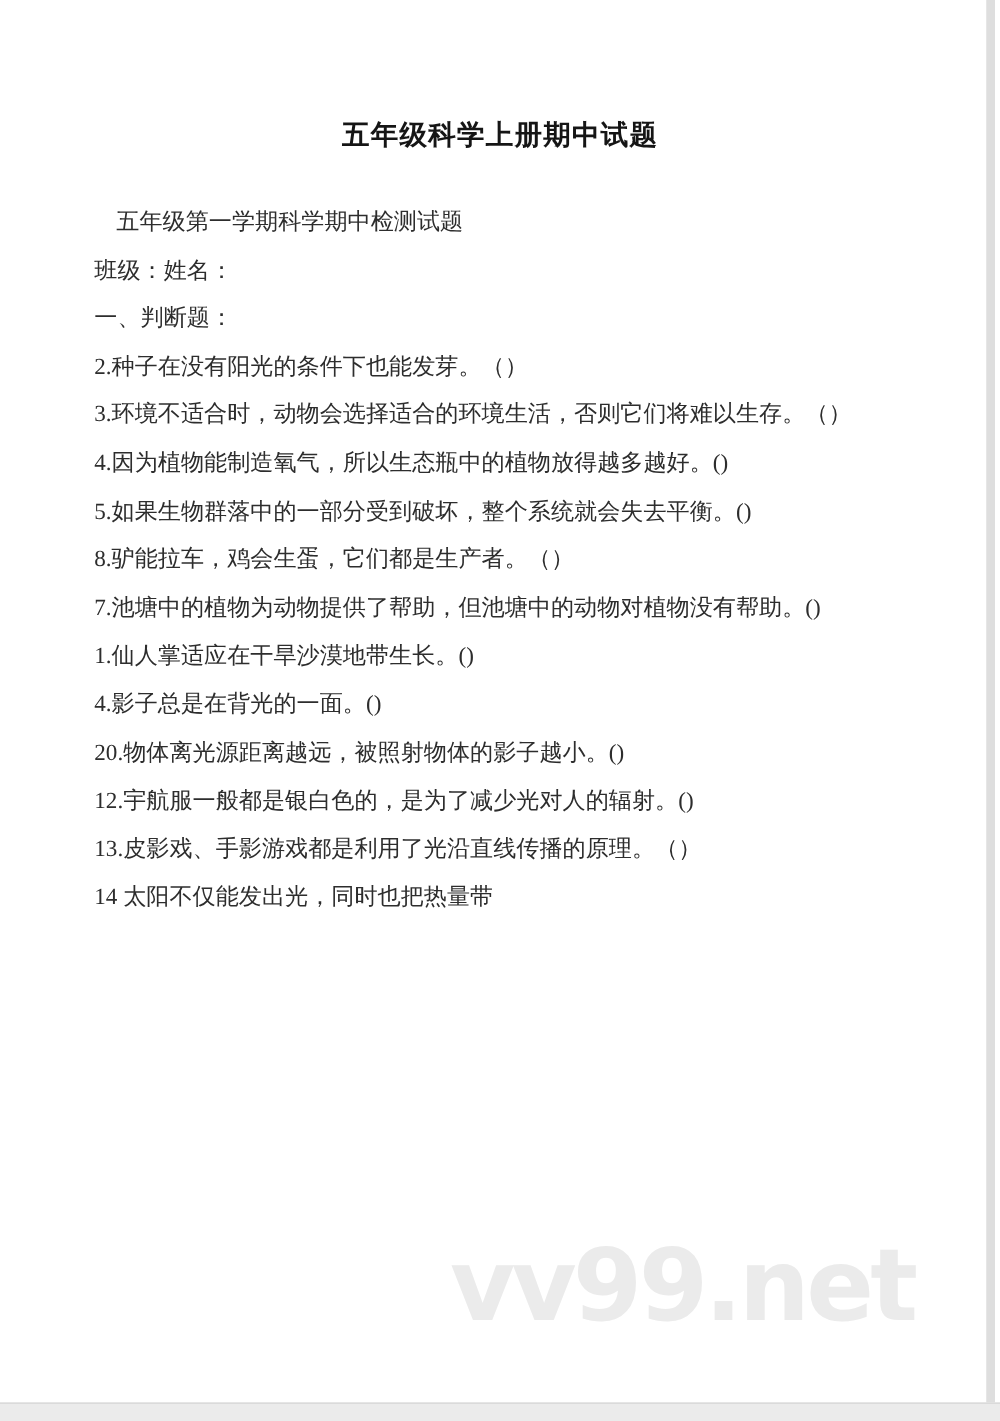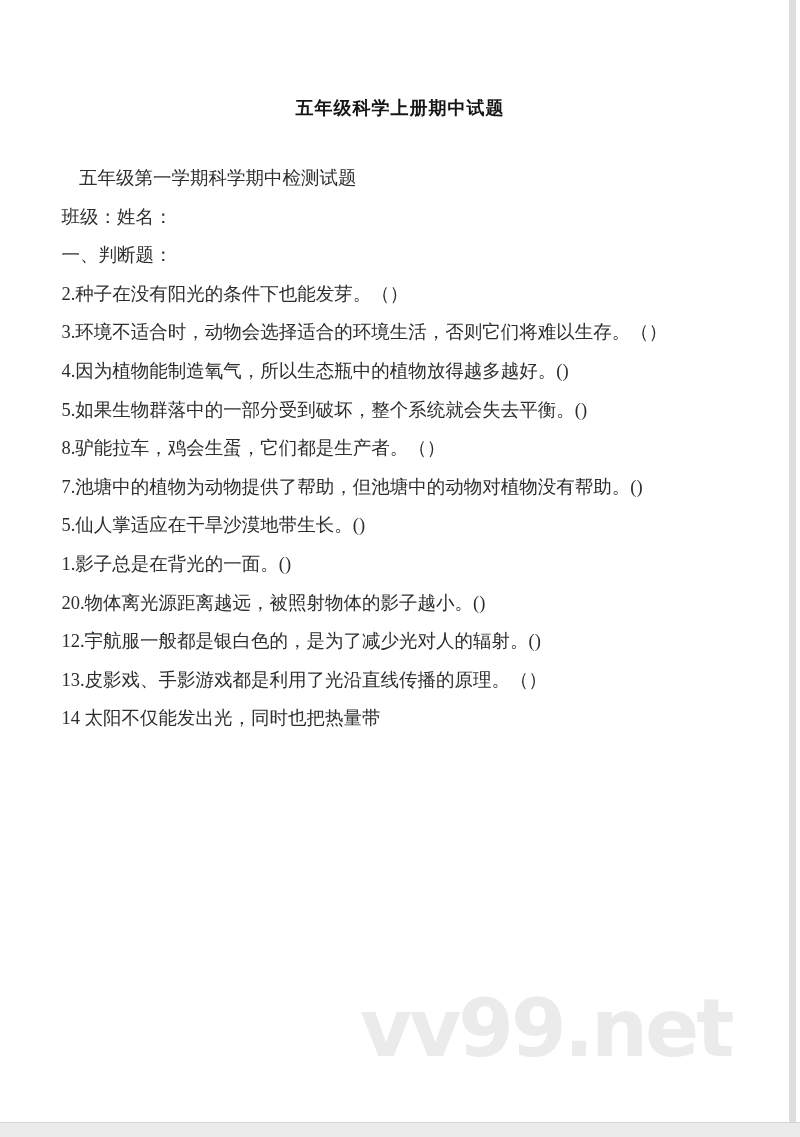"五年级科学上册期中试题" .doc-title { font-size: 18px -> 22px }
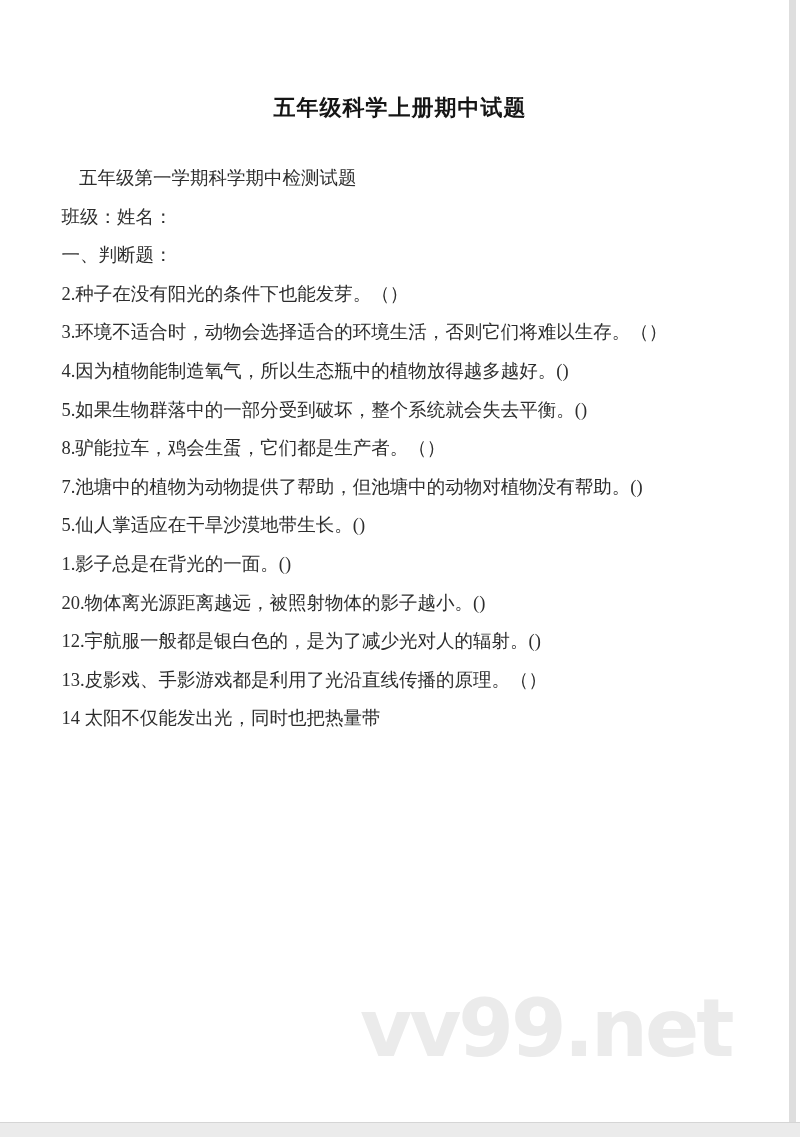"五年级第一学期科学期中检测试题" .content { padding-left: 42px -> 56px }
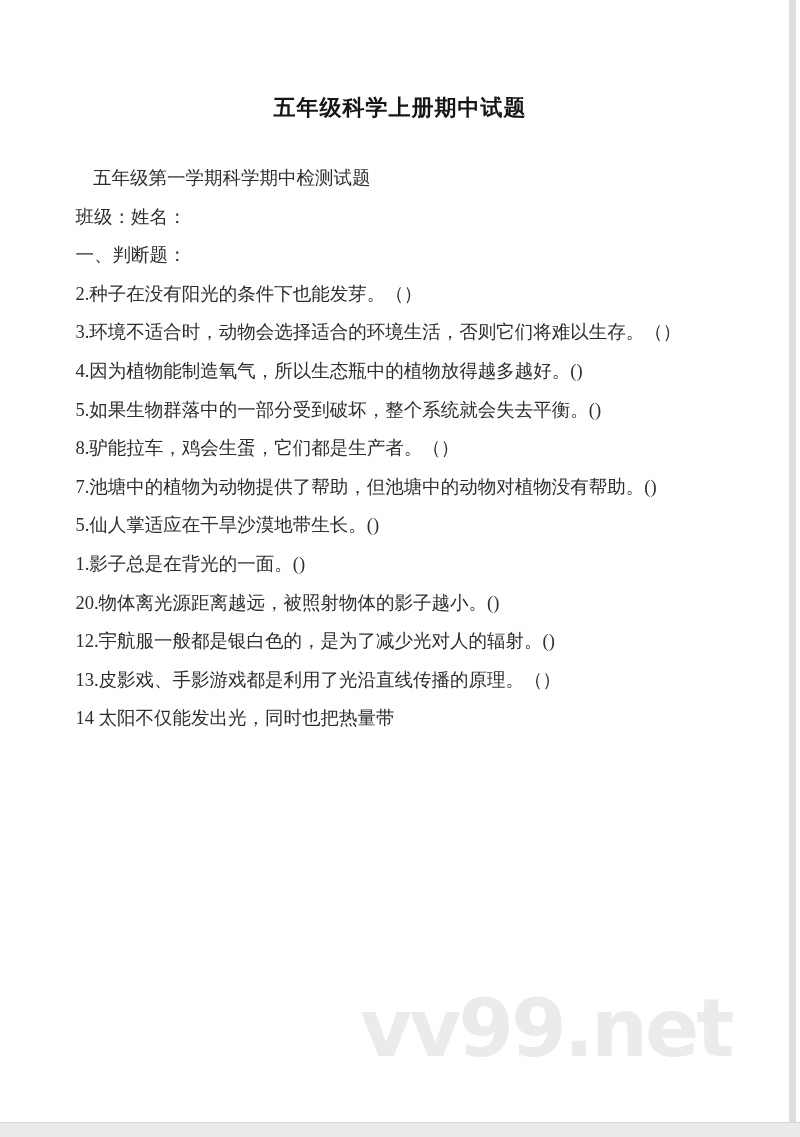"5.仙人掌适应在干旱沙漠地带生长。()" p.question { text: 5 -> 1 }
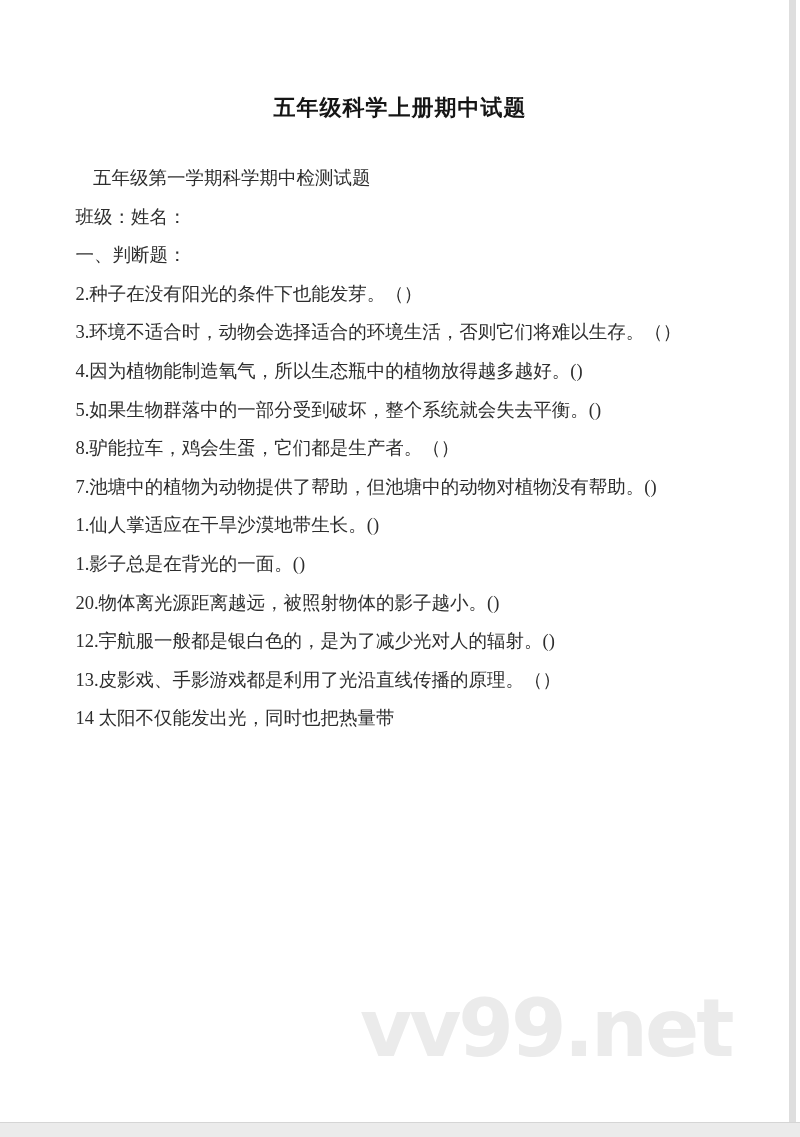"1.影子总是在背光的一面。()" p.question { text: 1 -> 4 }
